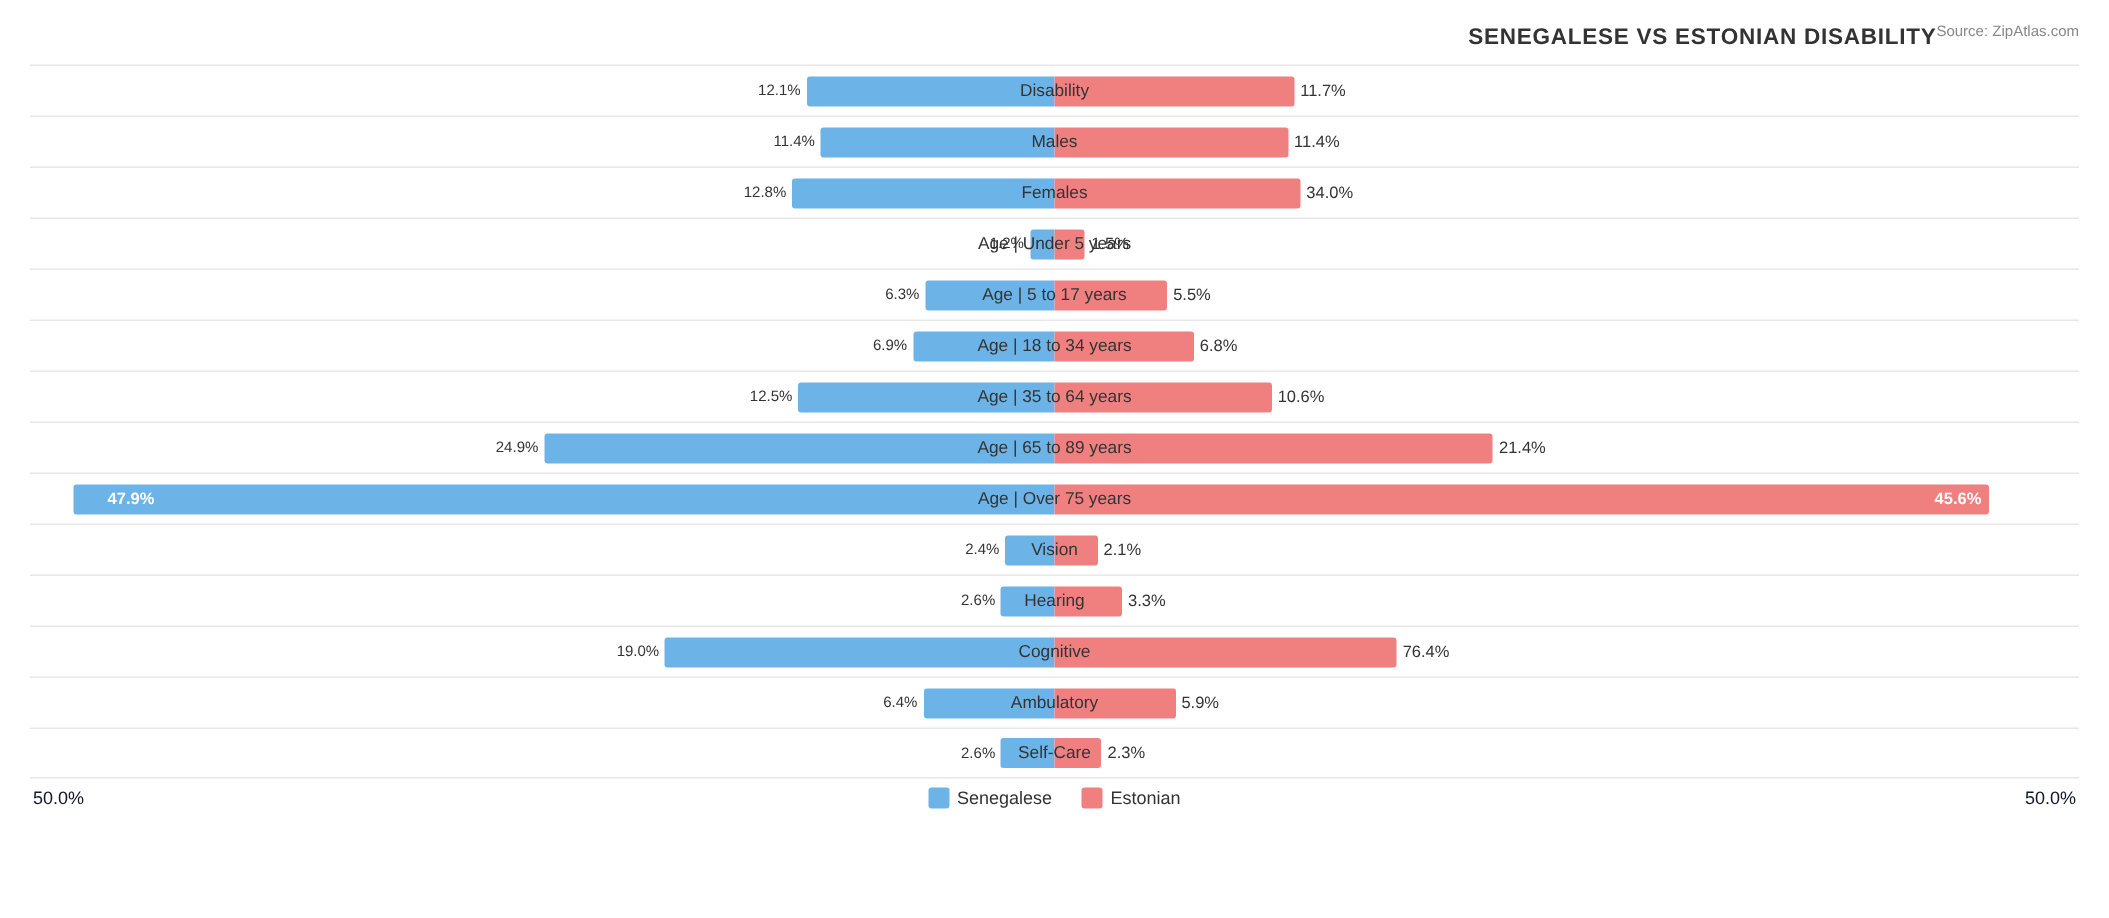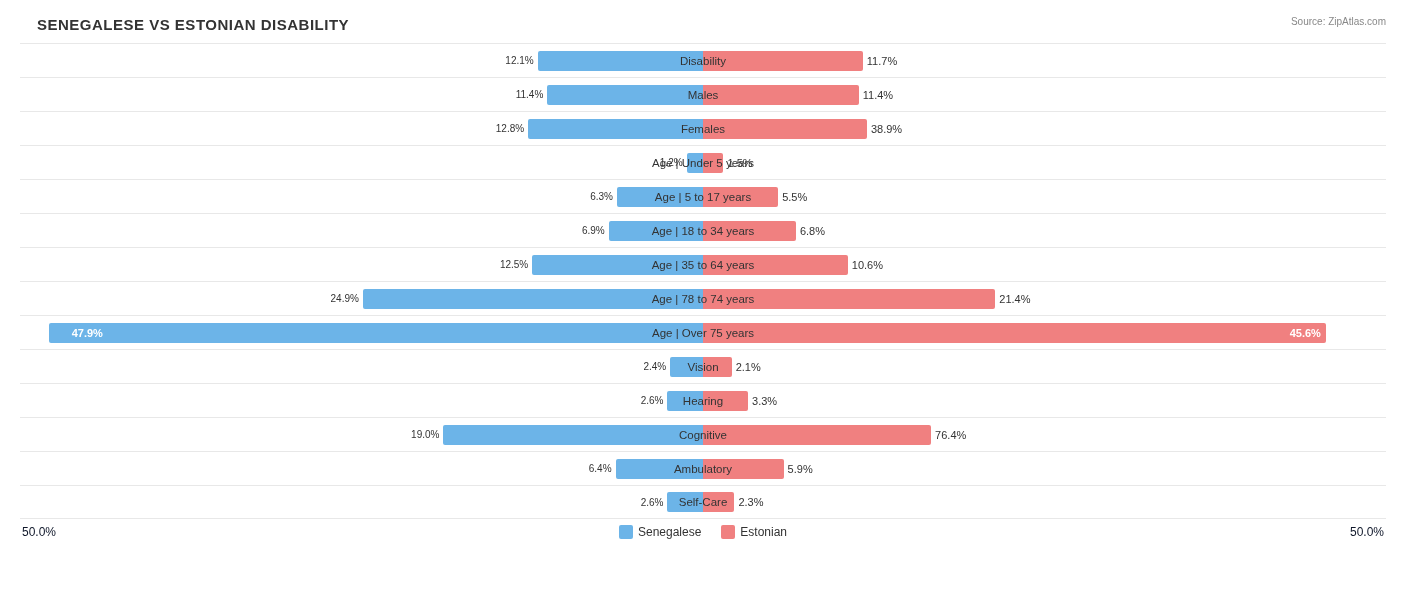"SENEGALESE VS ESTONIAN DISABILITY" div { justify-content: space-between -> flex-end }
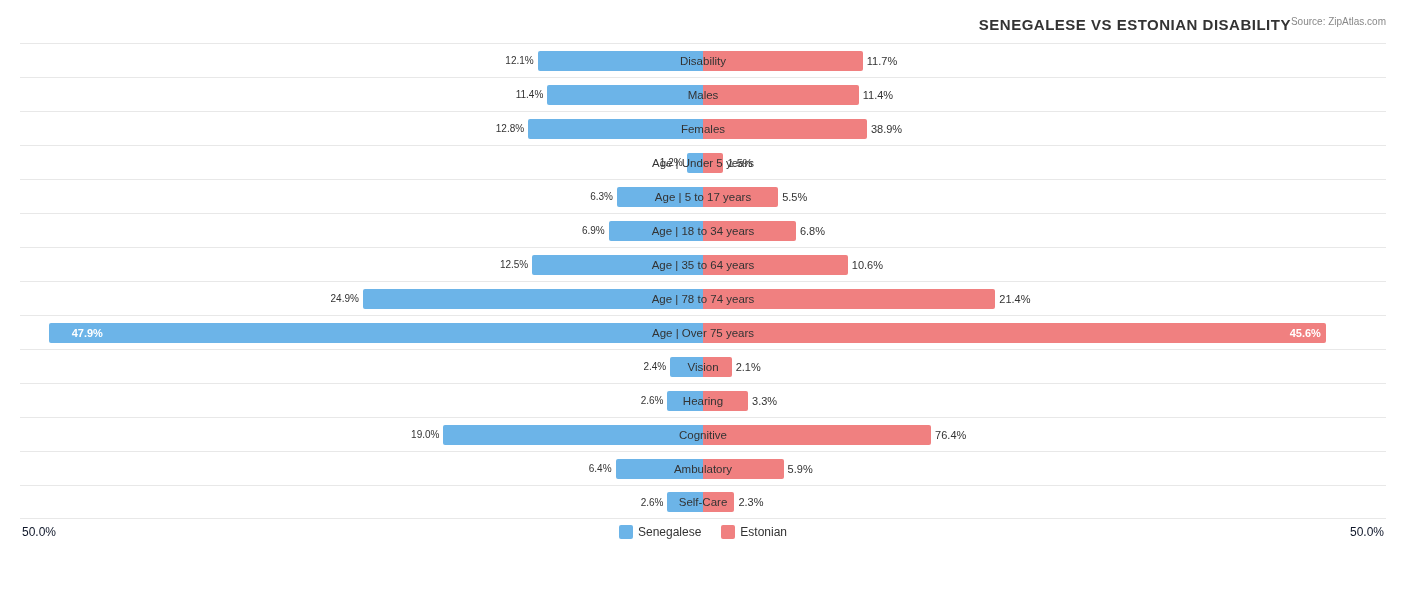"38.9%" span.val-right { text: 38.9% -> 34.0% }
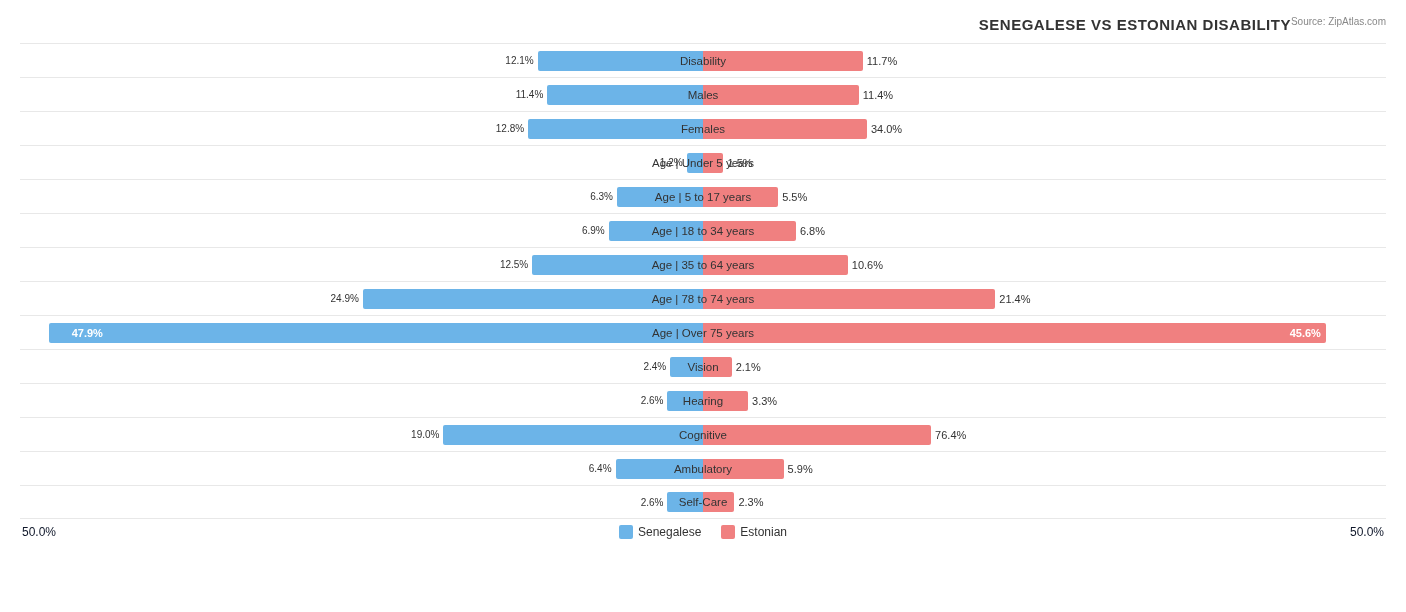"Age | 78 to 74" div.center-label { text: 78 to 74 -> 65 to 89 }
